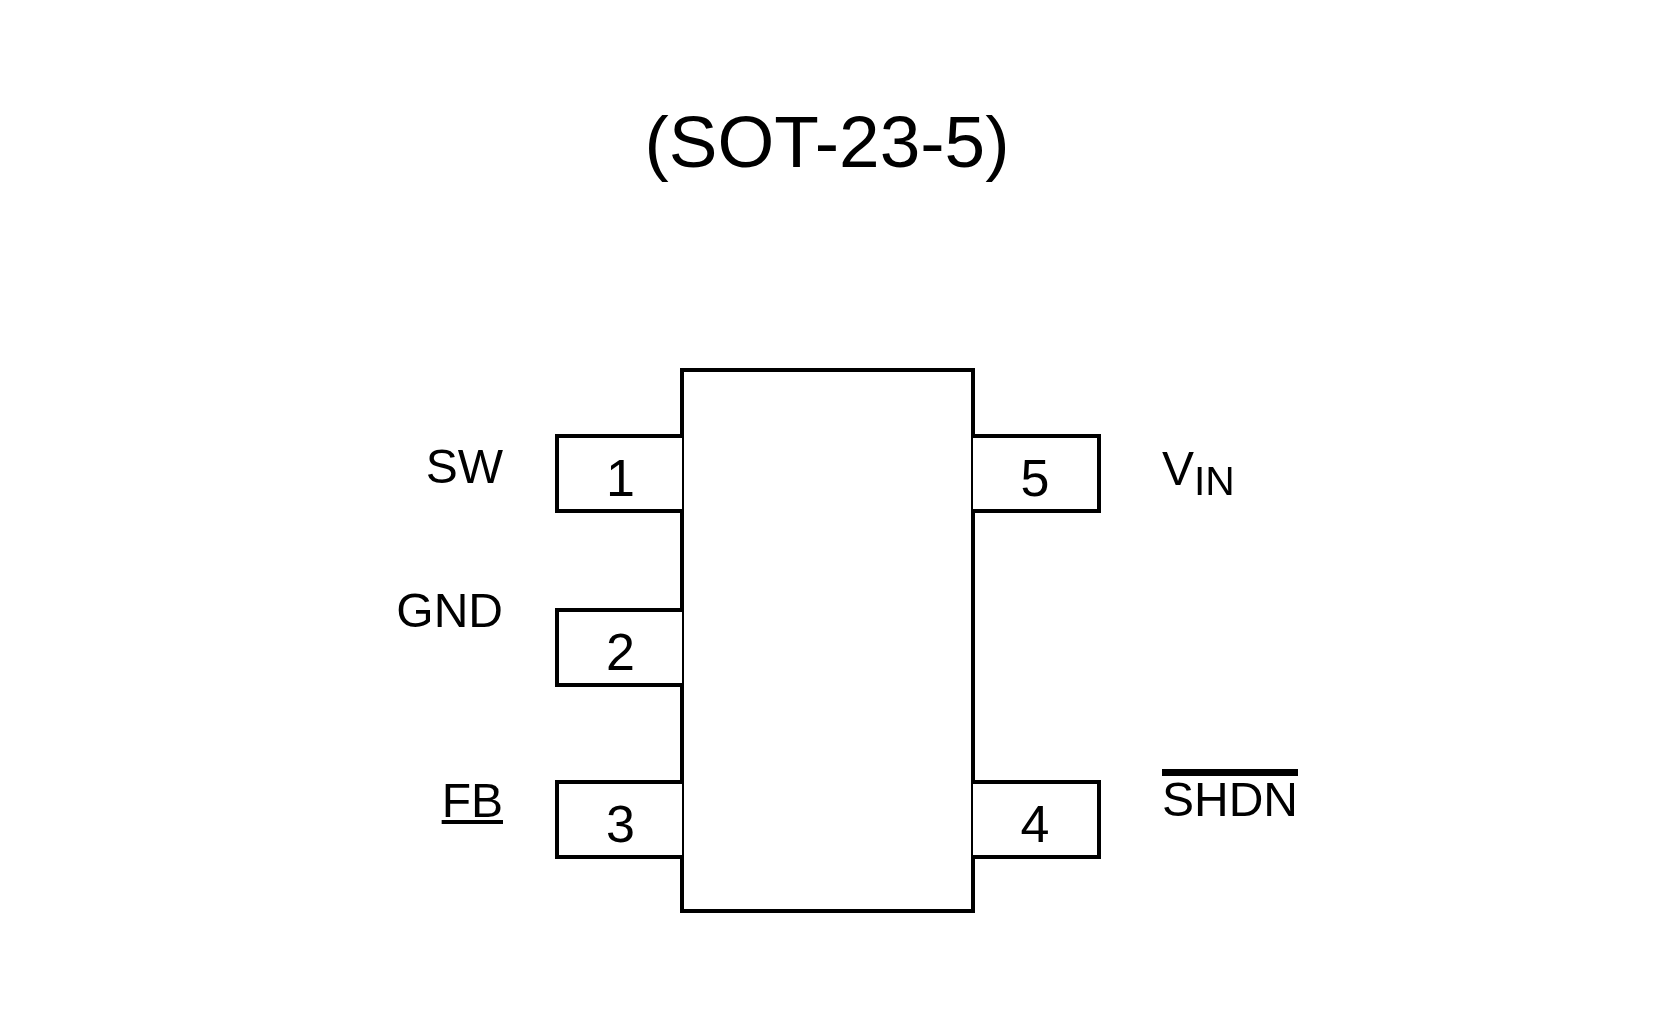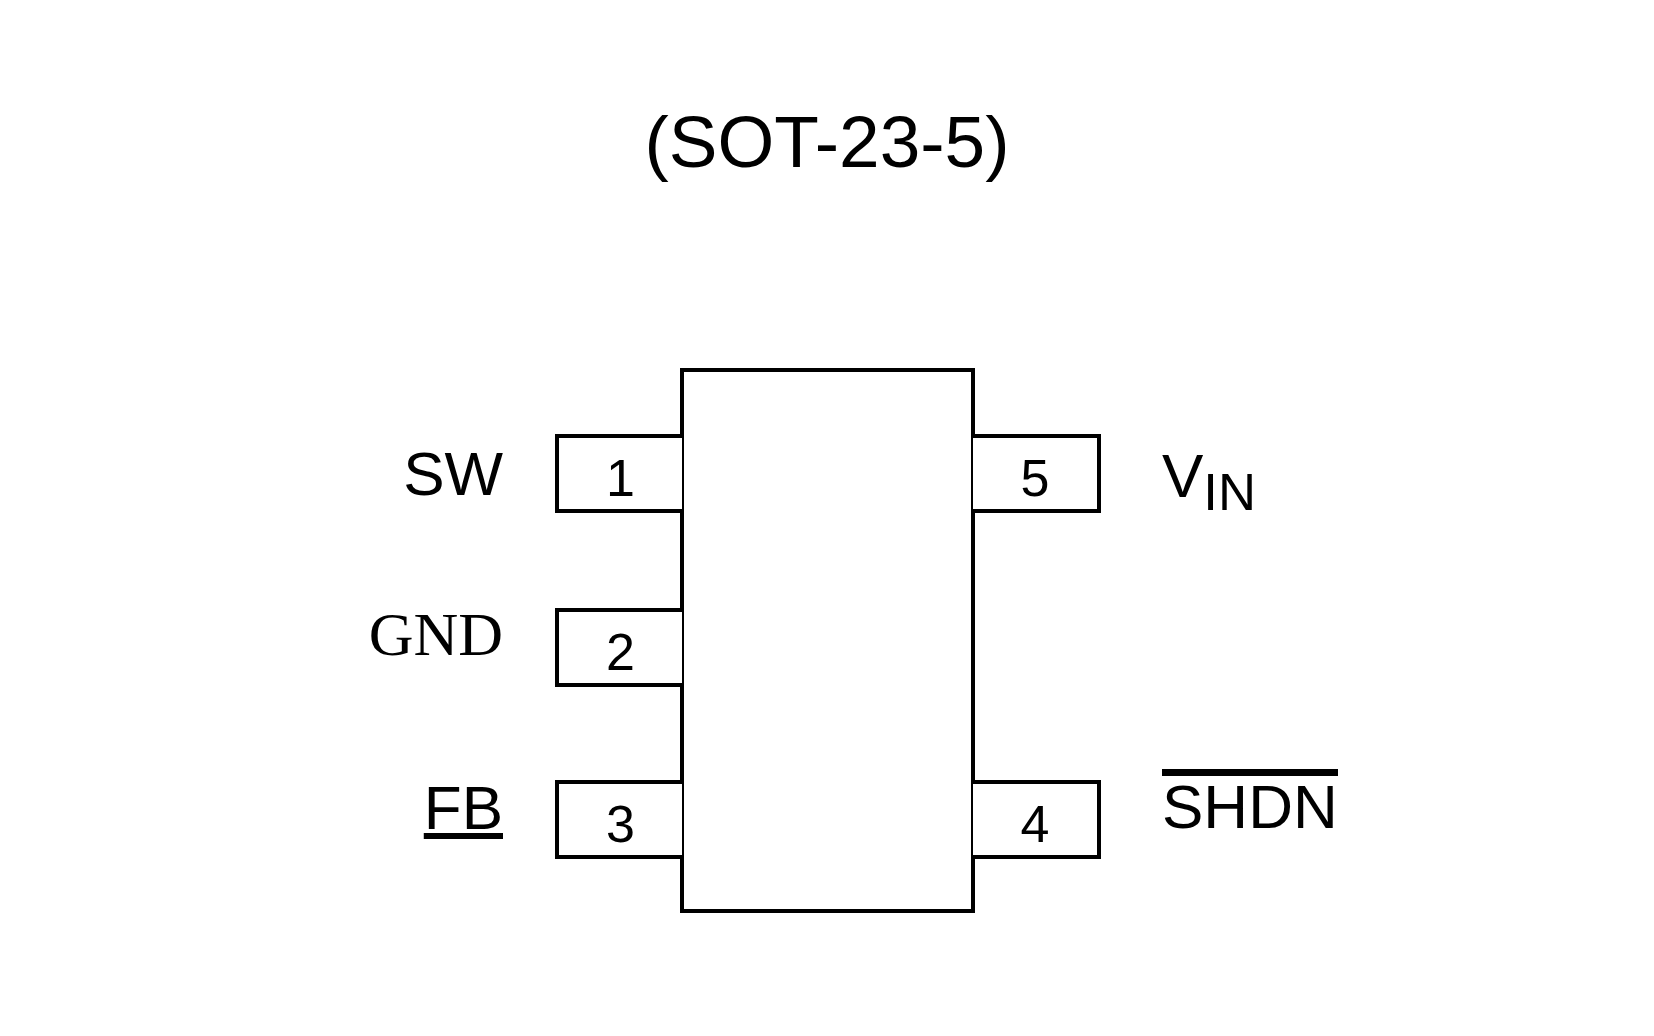"SW" .pin-label { font-size: 62px -> 48px }
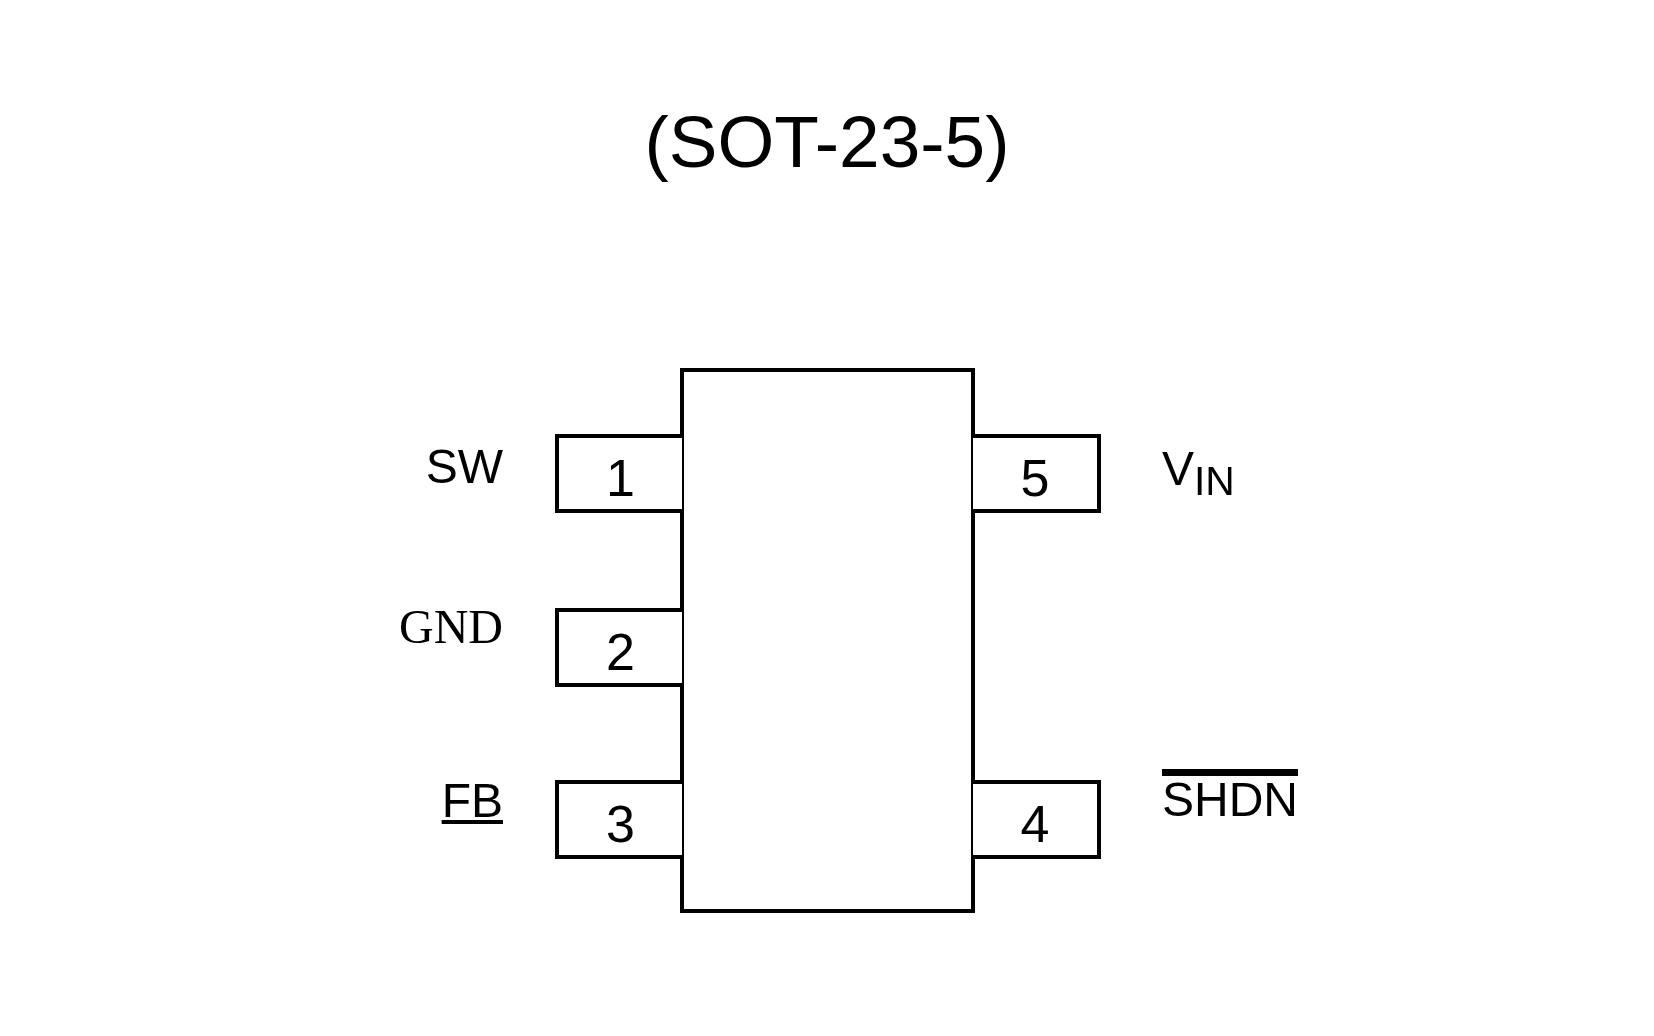"GND" .lbl-gnd { font-family: Liberation Serif, serif -> none; top: 603px -> 587px }
